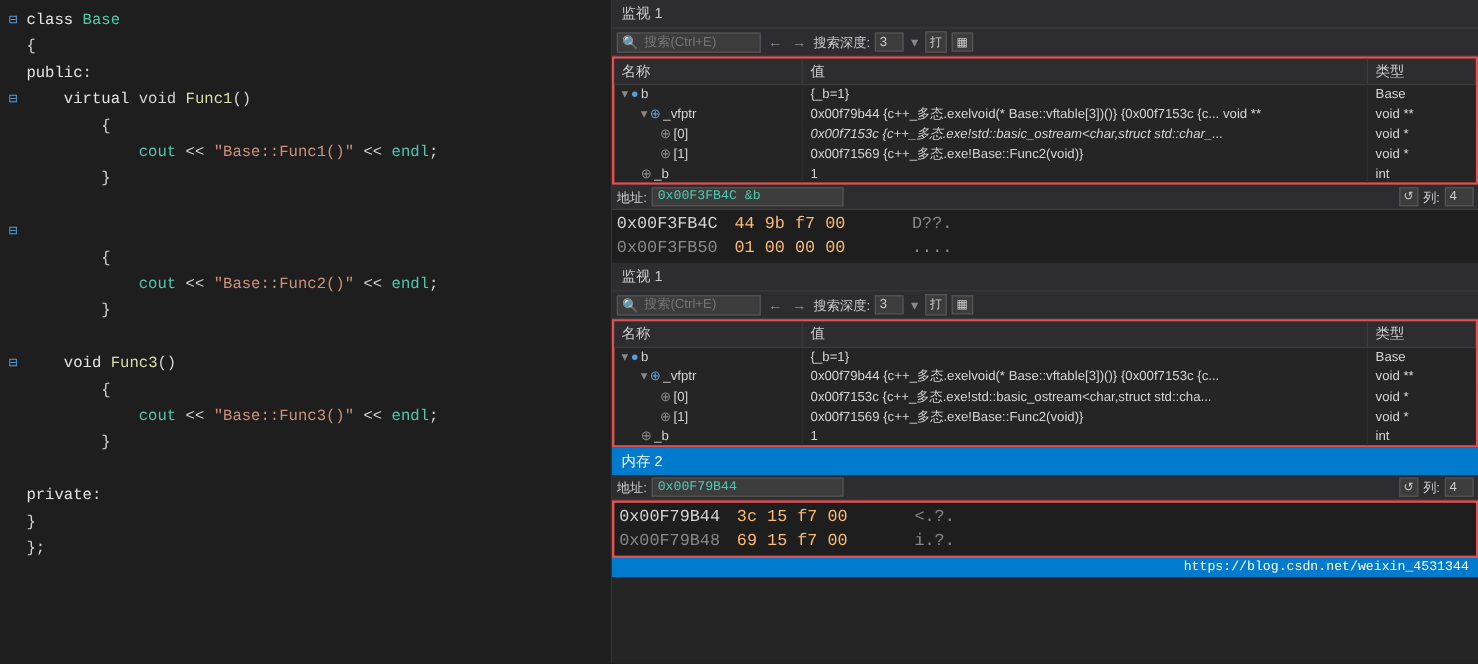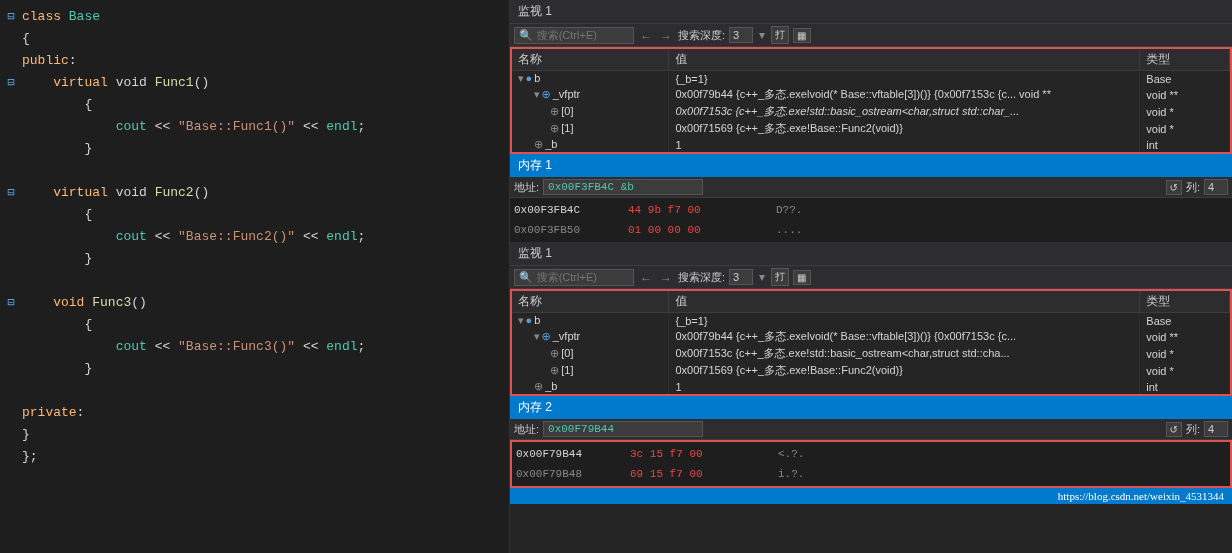"class" .kw-blue { color: #fdba74 -> #e5e5e5 }
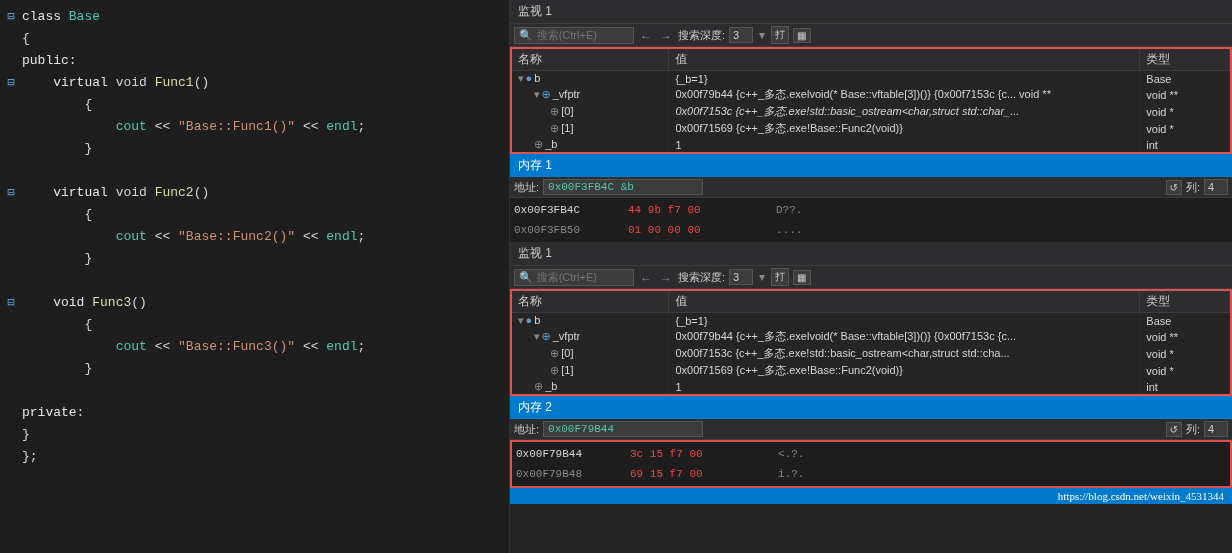"内存 1" div.memory-titlebar { html: <div> <span>内存 1</span> </div> -> none }
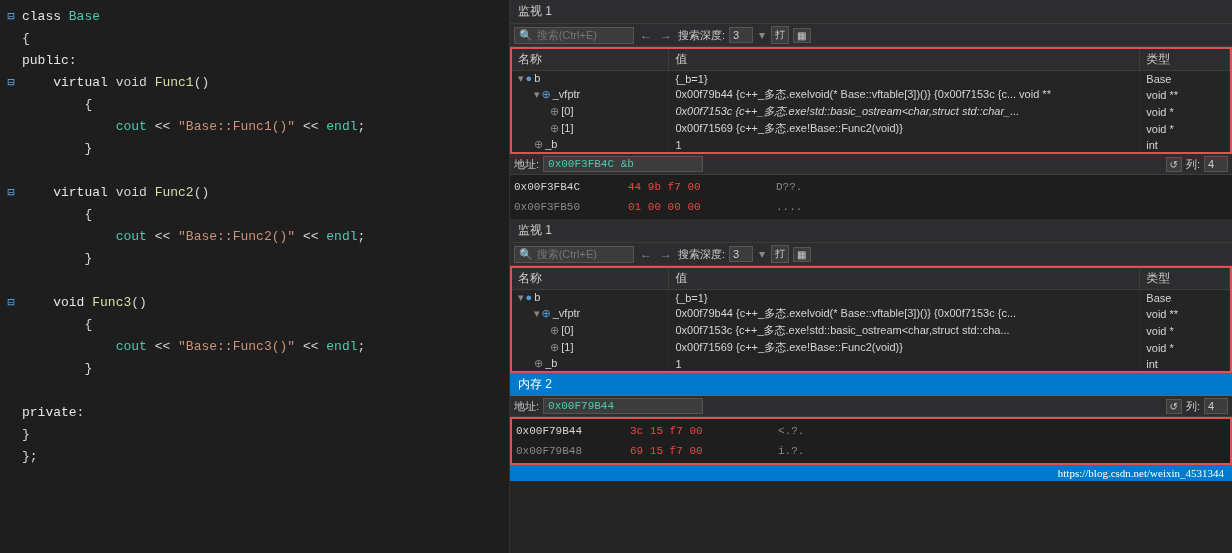"virtual void Func2()" span { html: <span><span> </span><span>virtual</span><span> void </span><span>Func2</span><span>()</span></span> -> none }
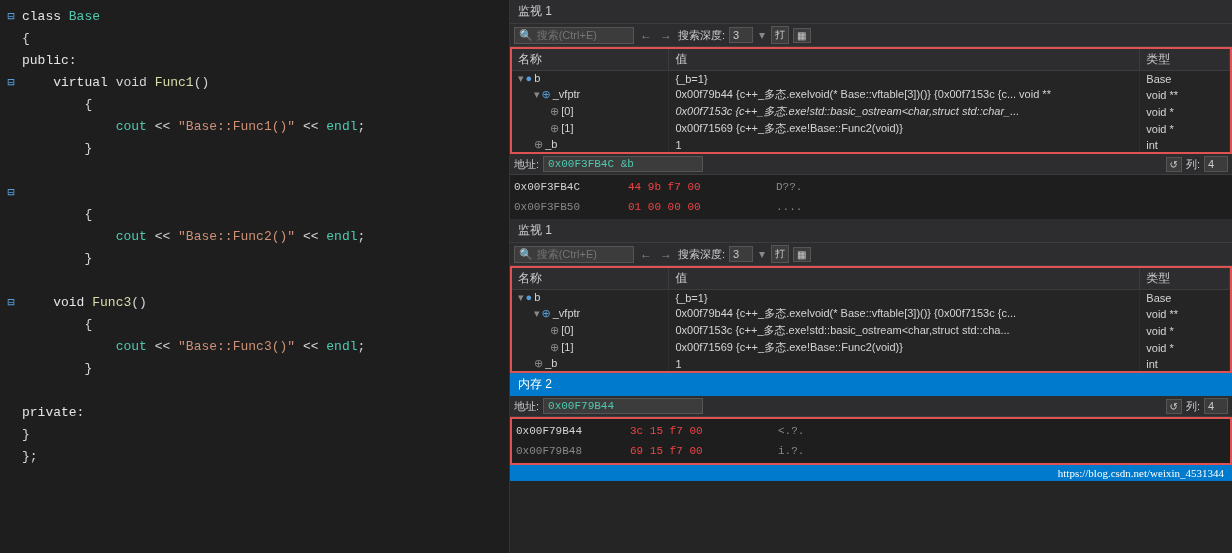"0x00F3FB4C" .memory-content { font-size: 11px -> 14px }
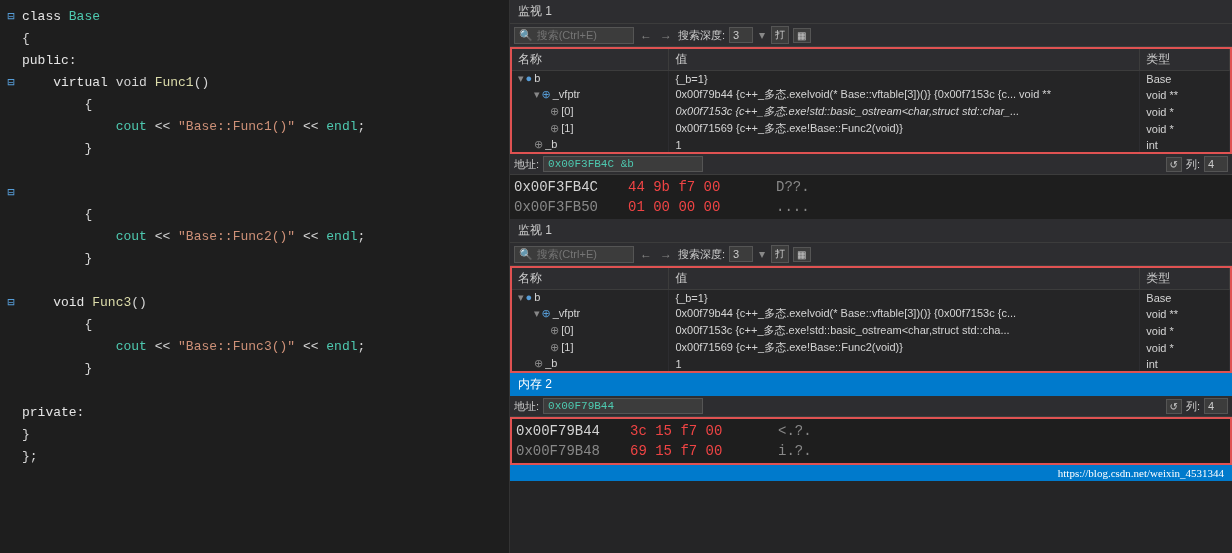"44 9b f7 00" .mem-hex { color: #ef4444 -> #fdba74; margin-left: 16px -> none }
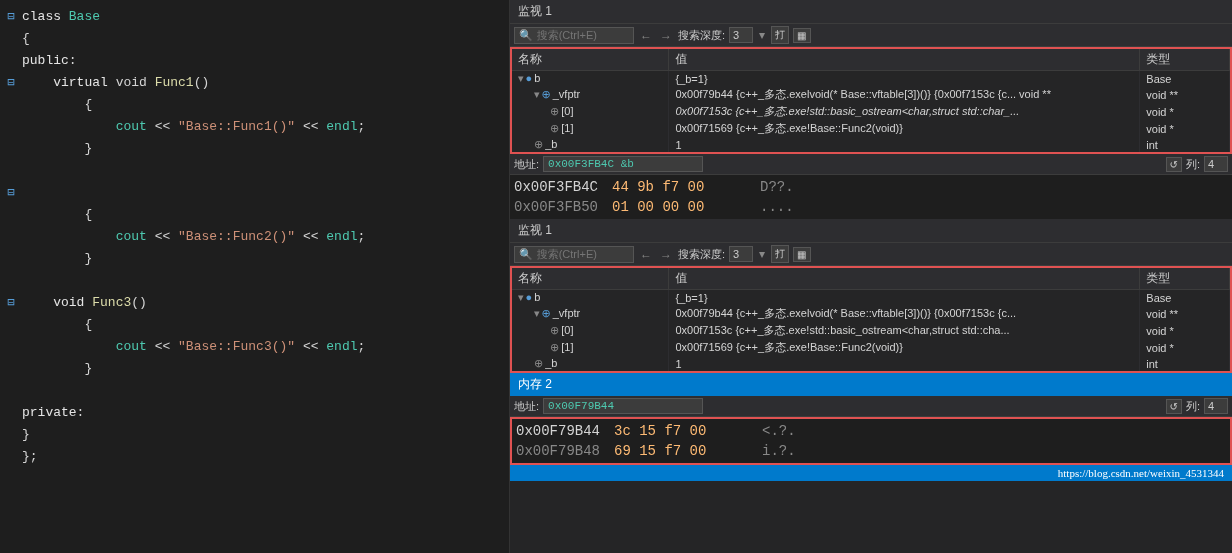"https://blog.csdn.net/weixin_4531344" .status-bar { font-family: Liberation Serif, serif -> Liberation Mono, monospace }
